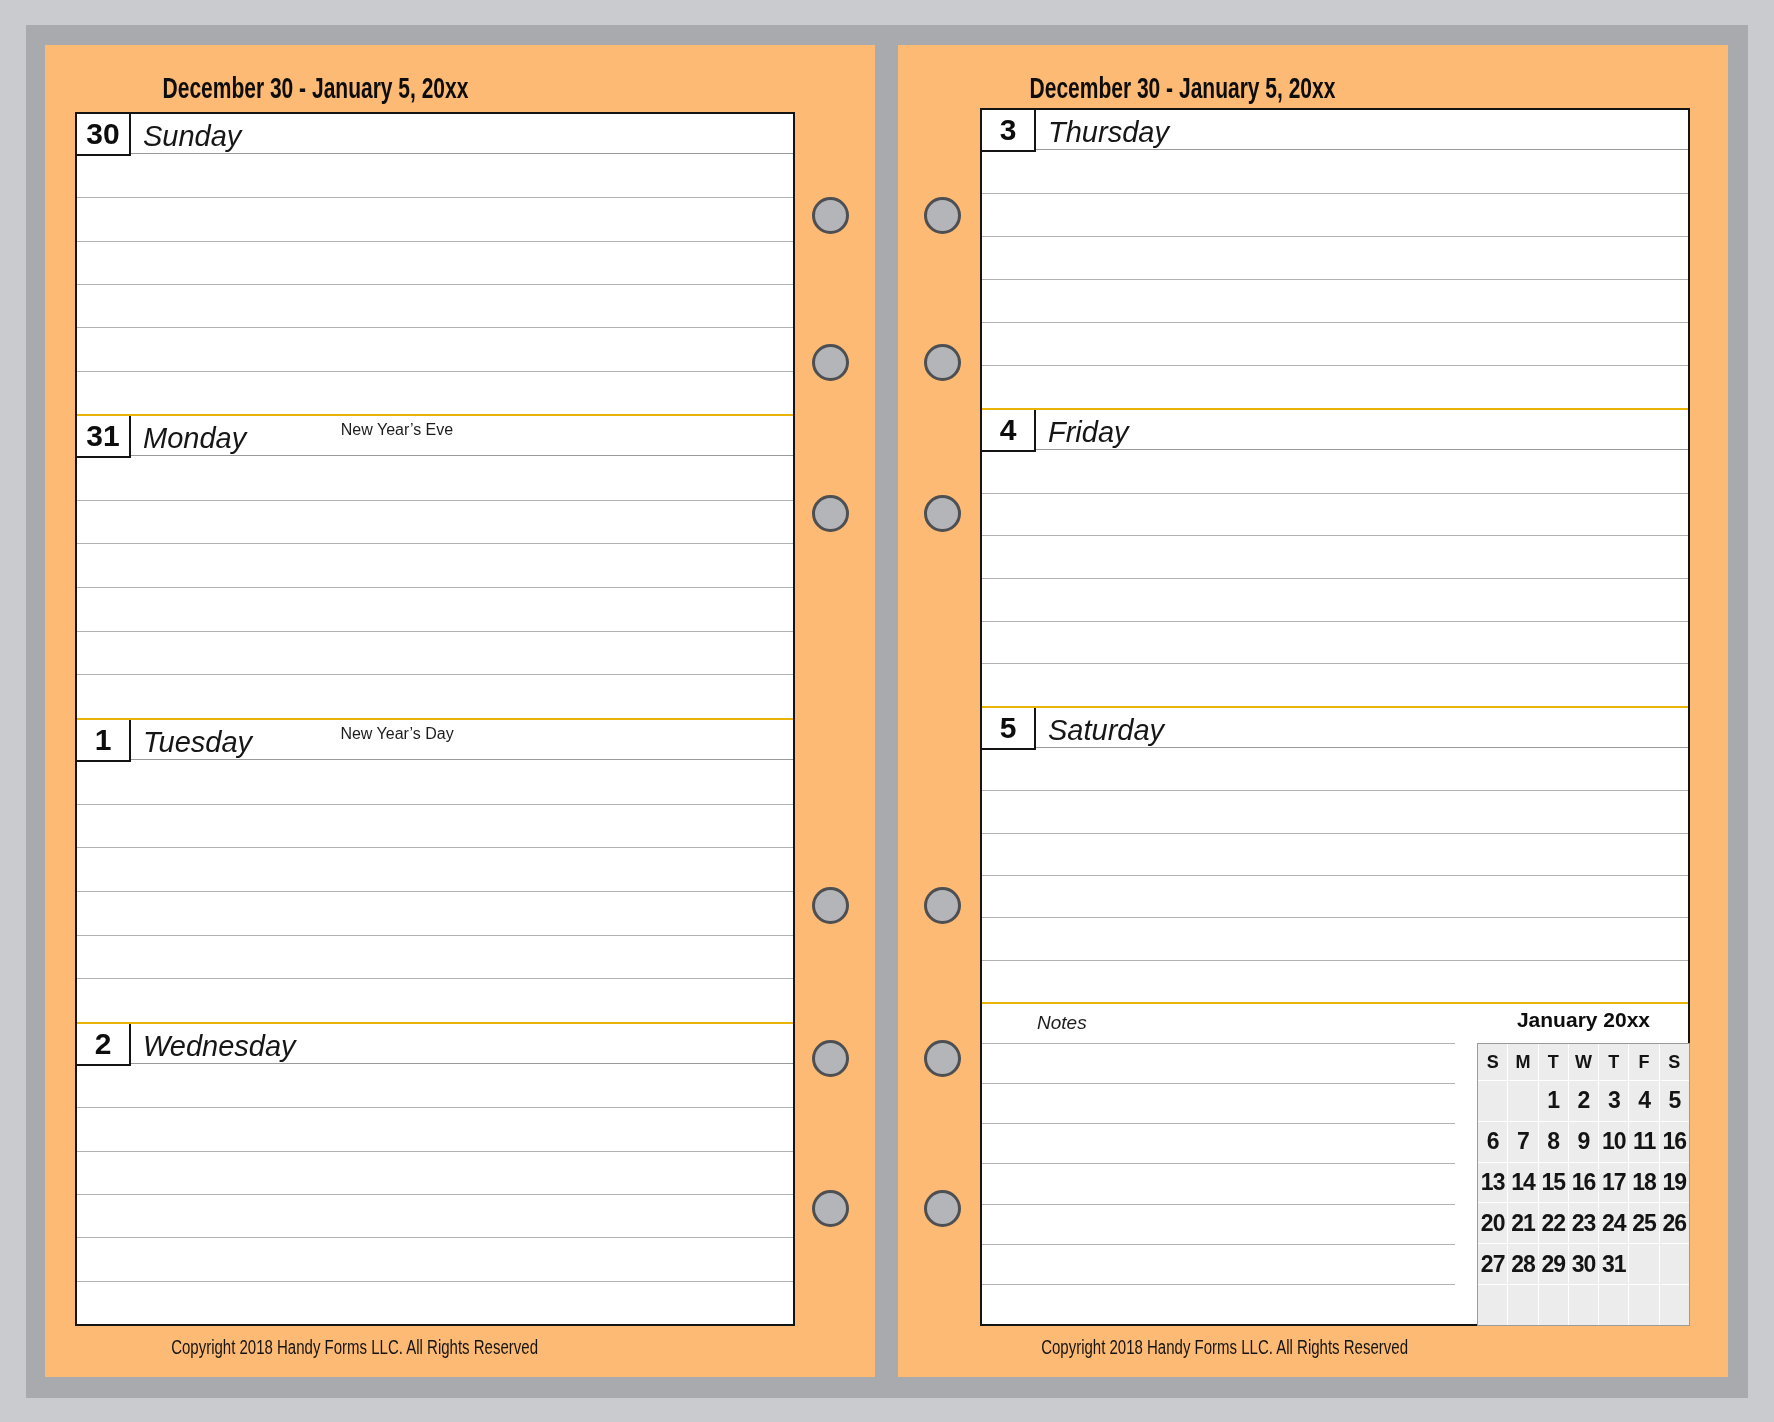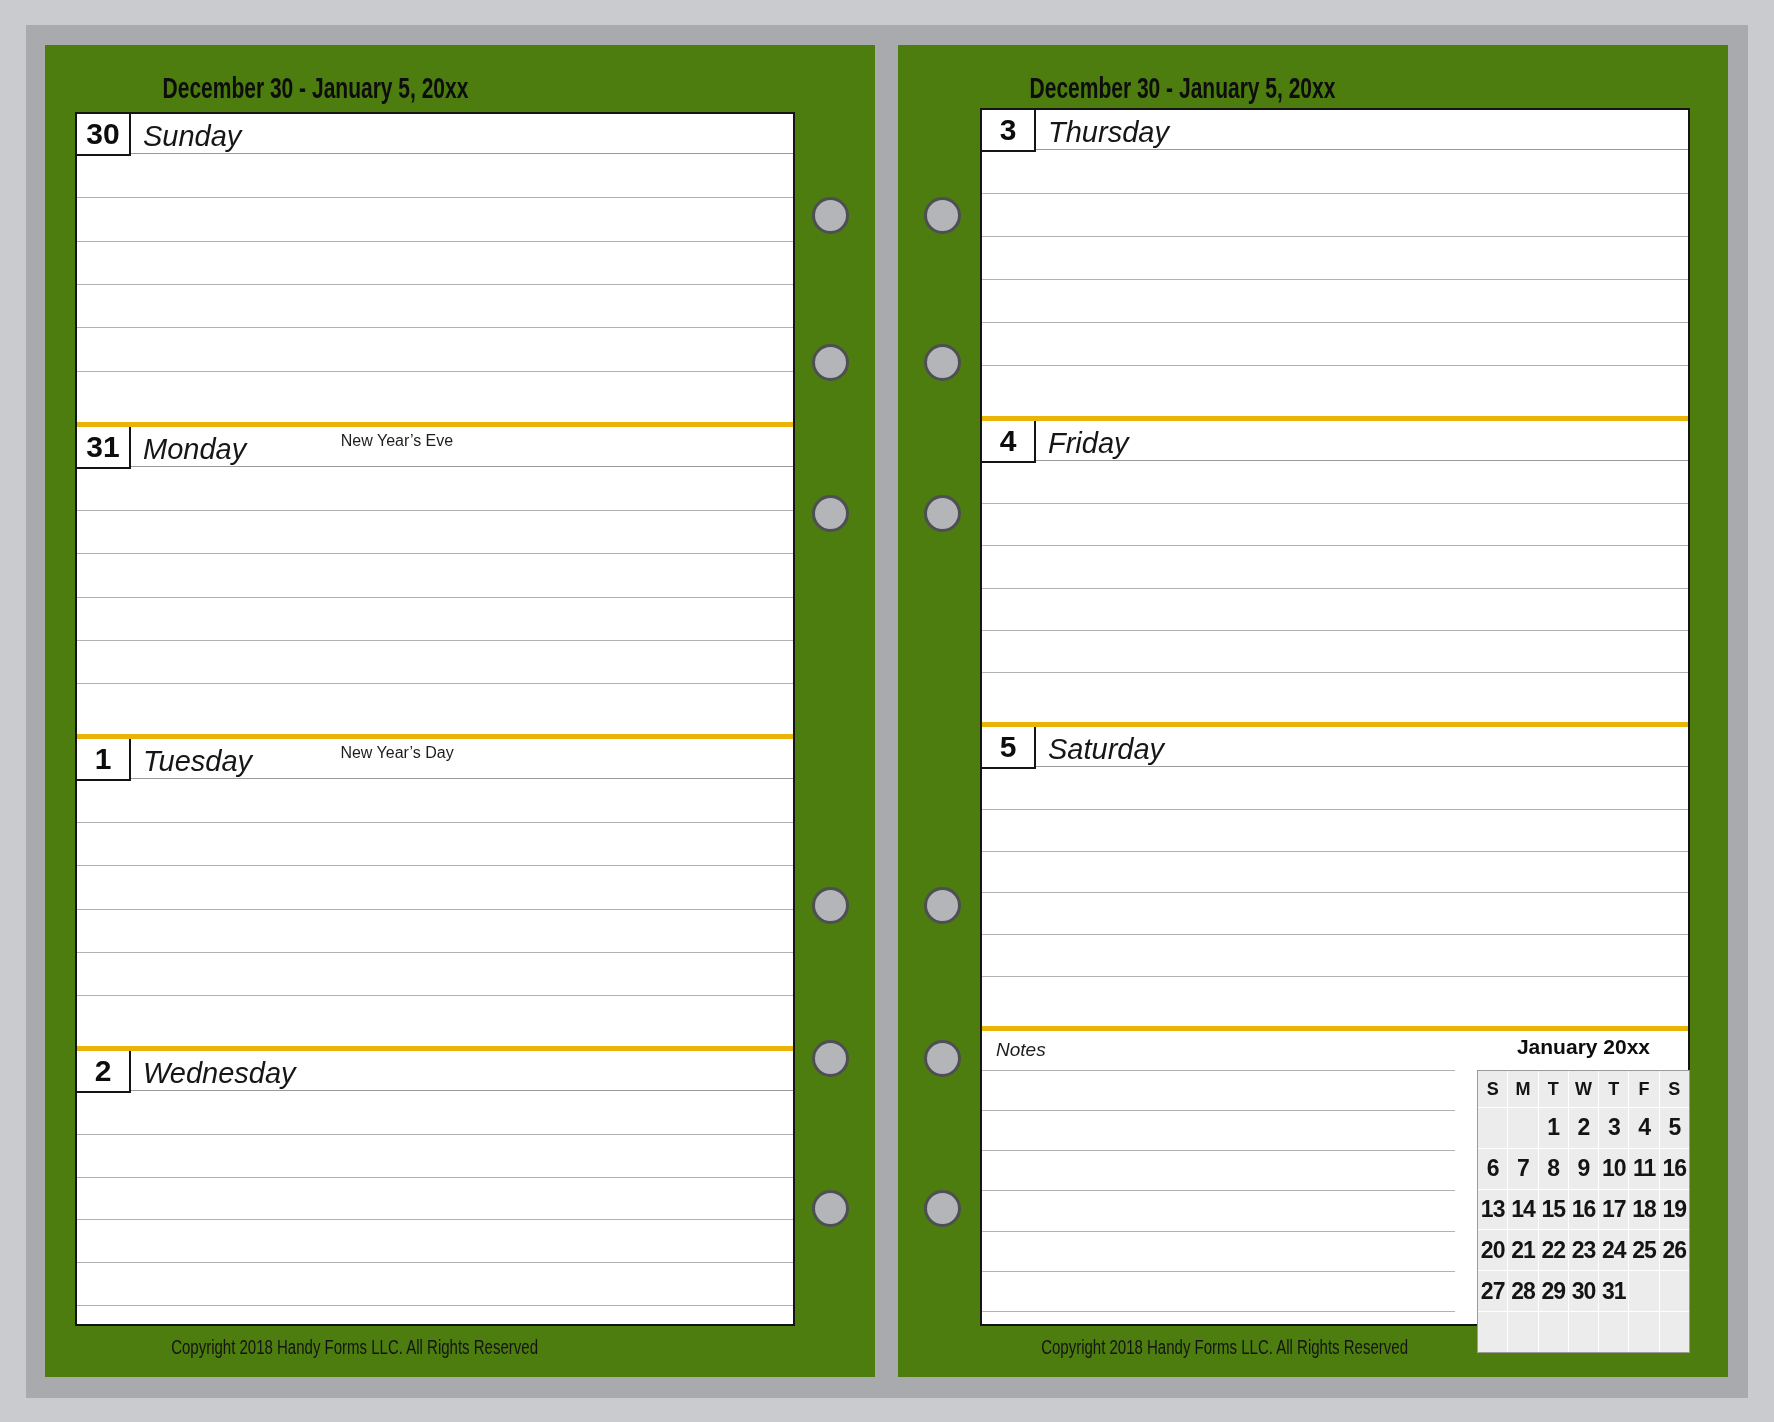"December 30 - January 5," .page { background: #4d7c0f -> #fdba74 }
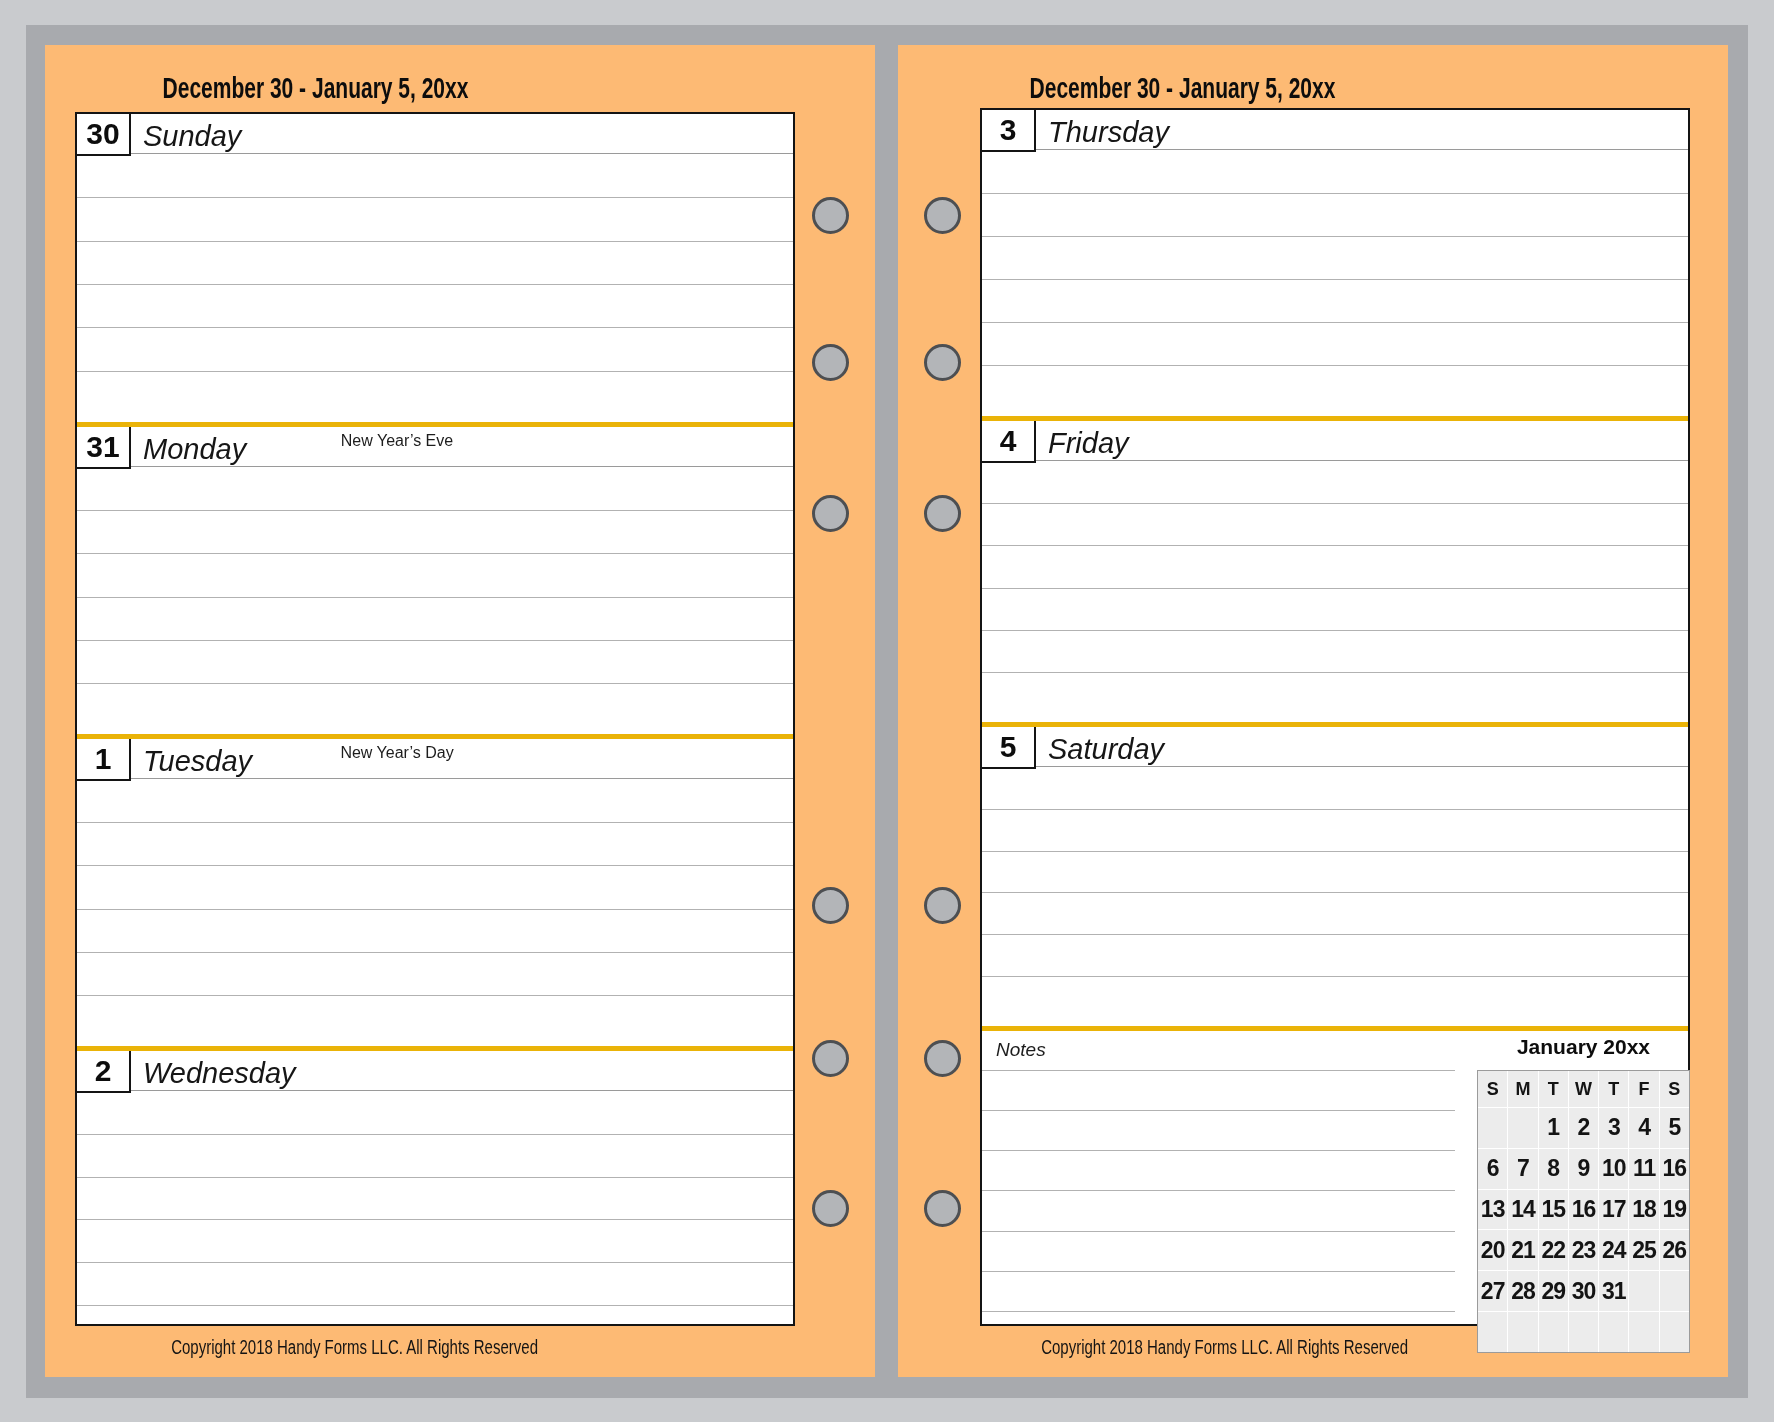"31" .sec.bordered { border-top: 5px solid #eab308 -> 2px solid #eab308; margin-top: 8px -> none }
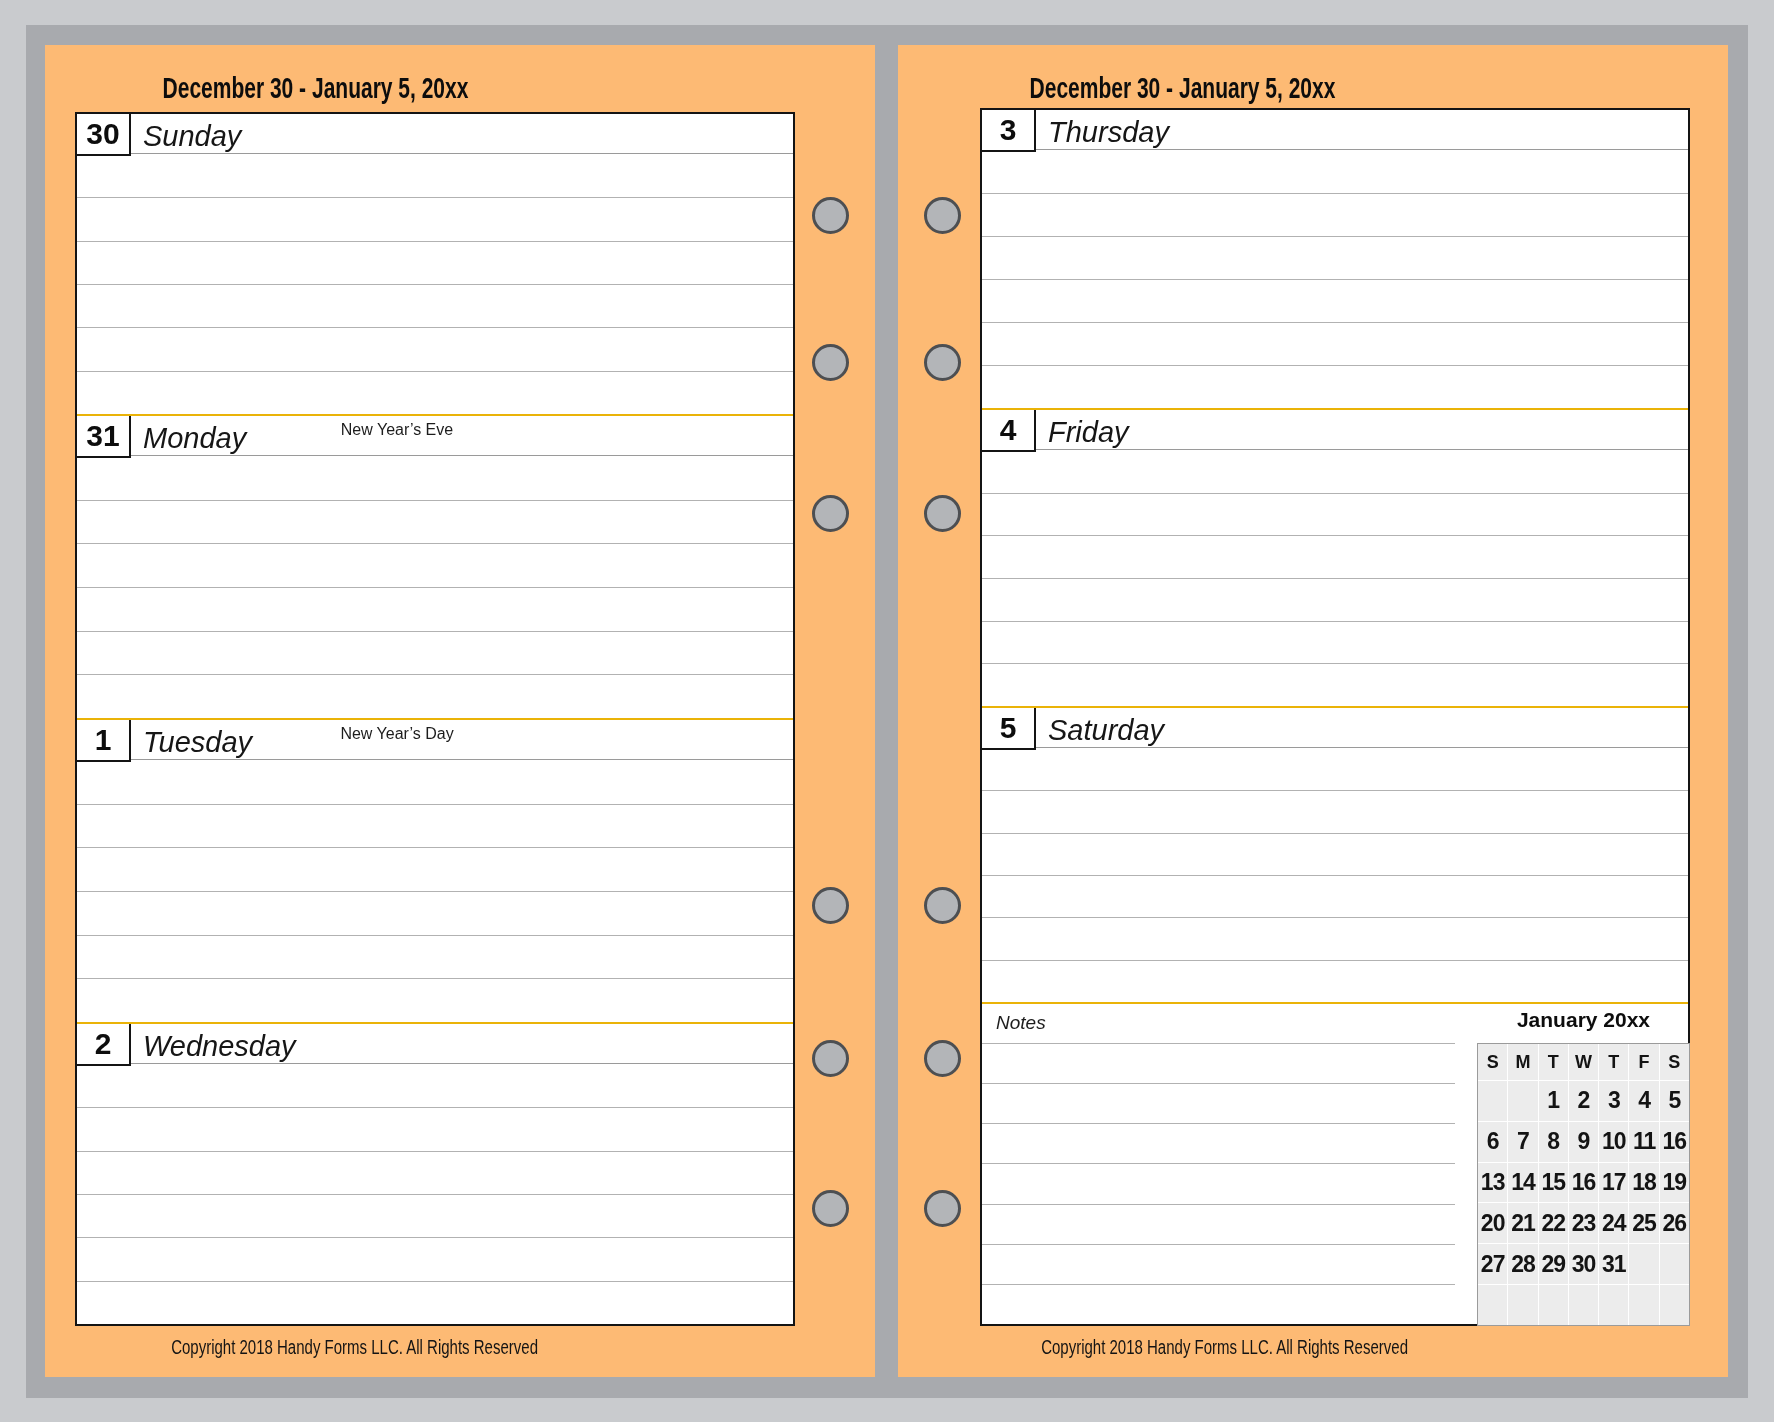"Notes" div.sec { padding-left: none -> 41px }
